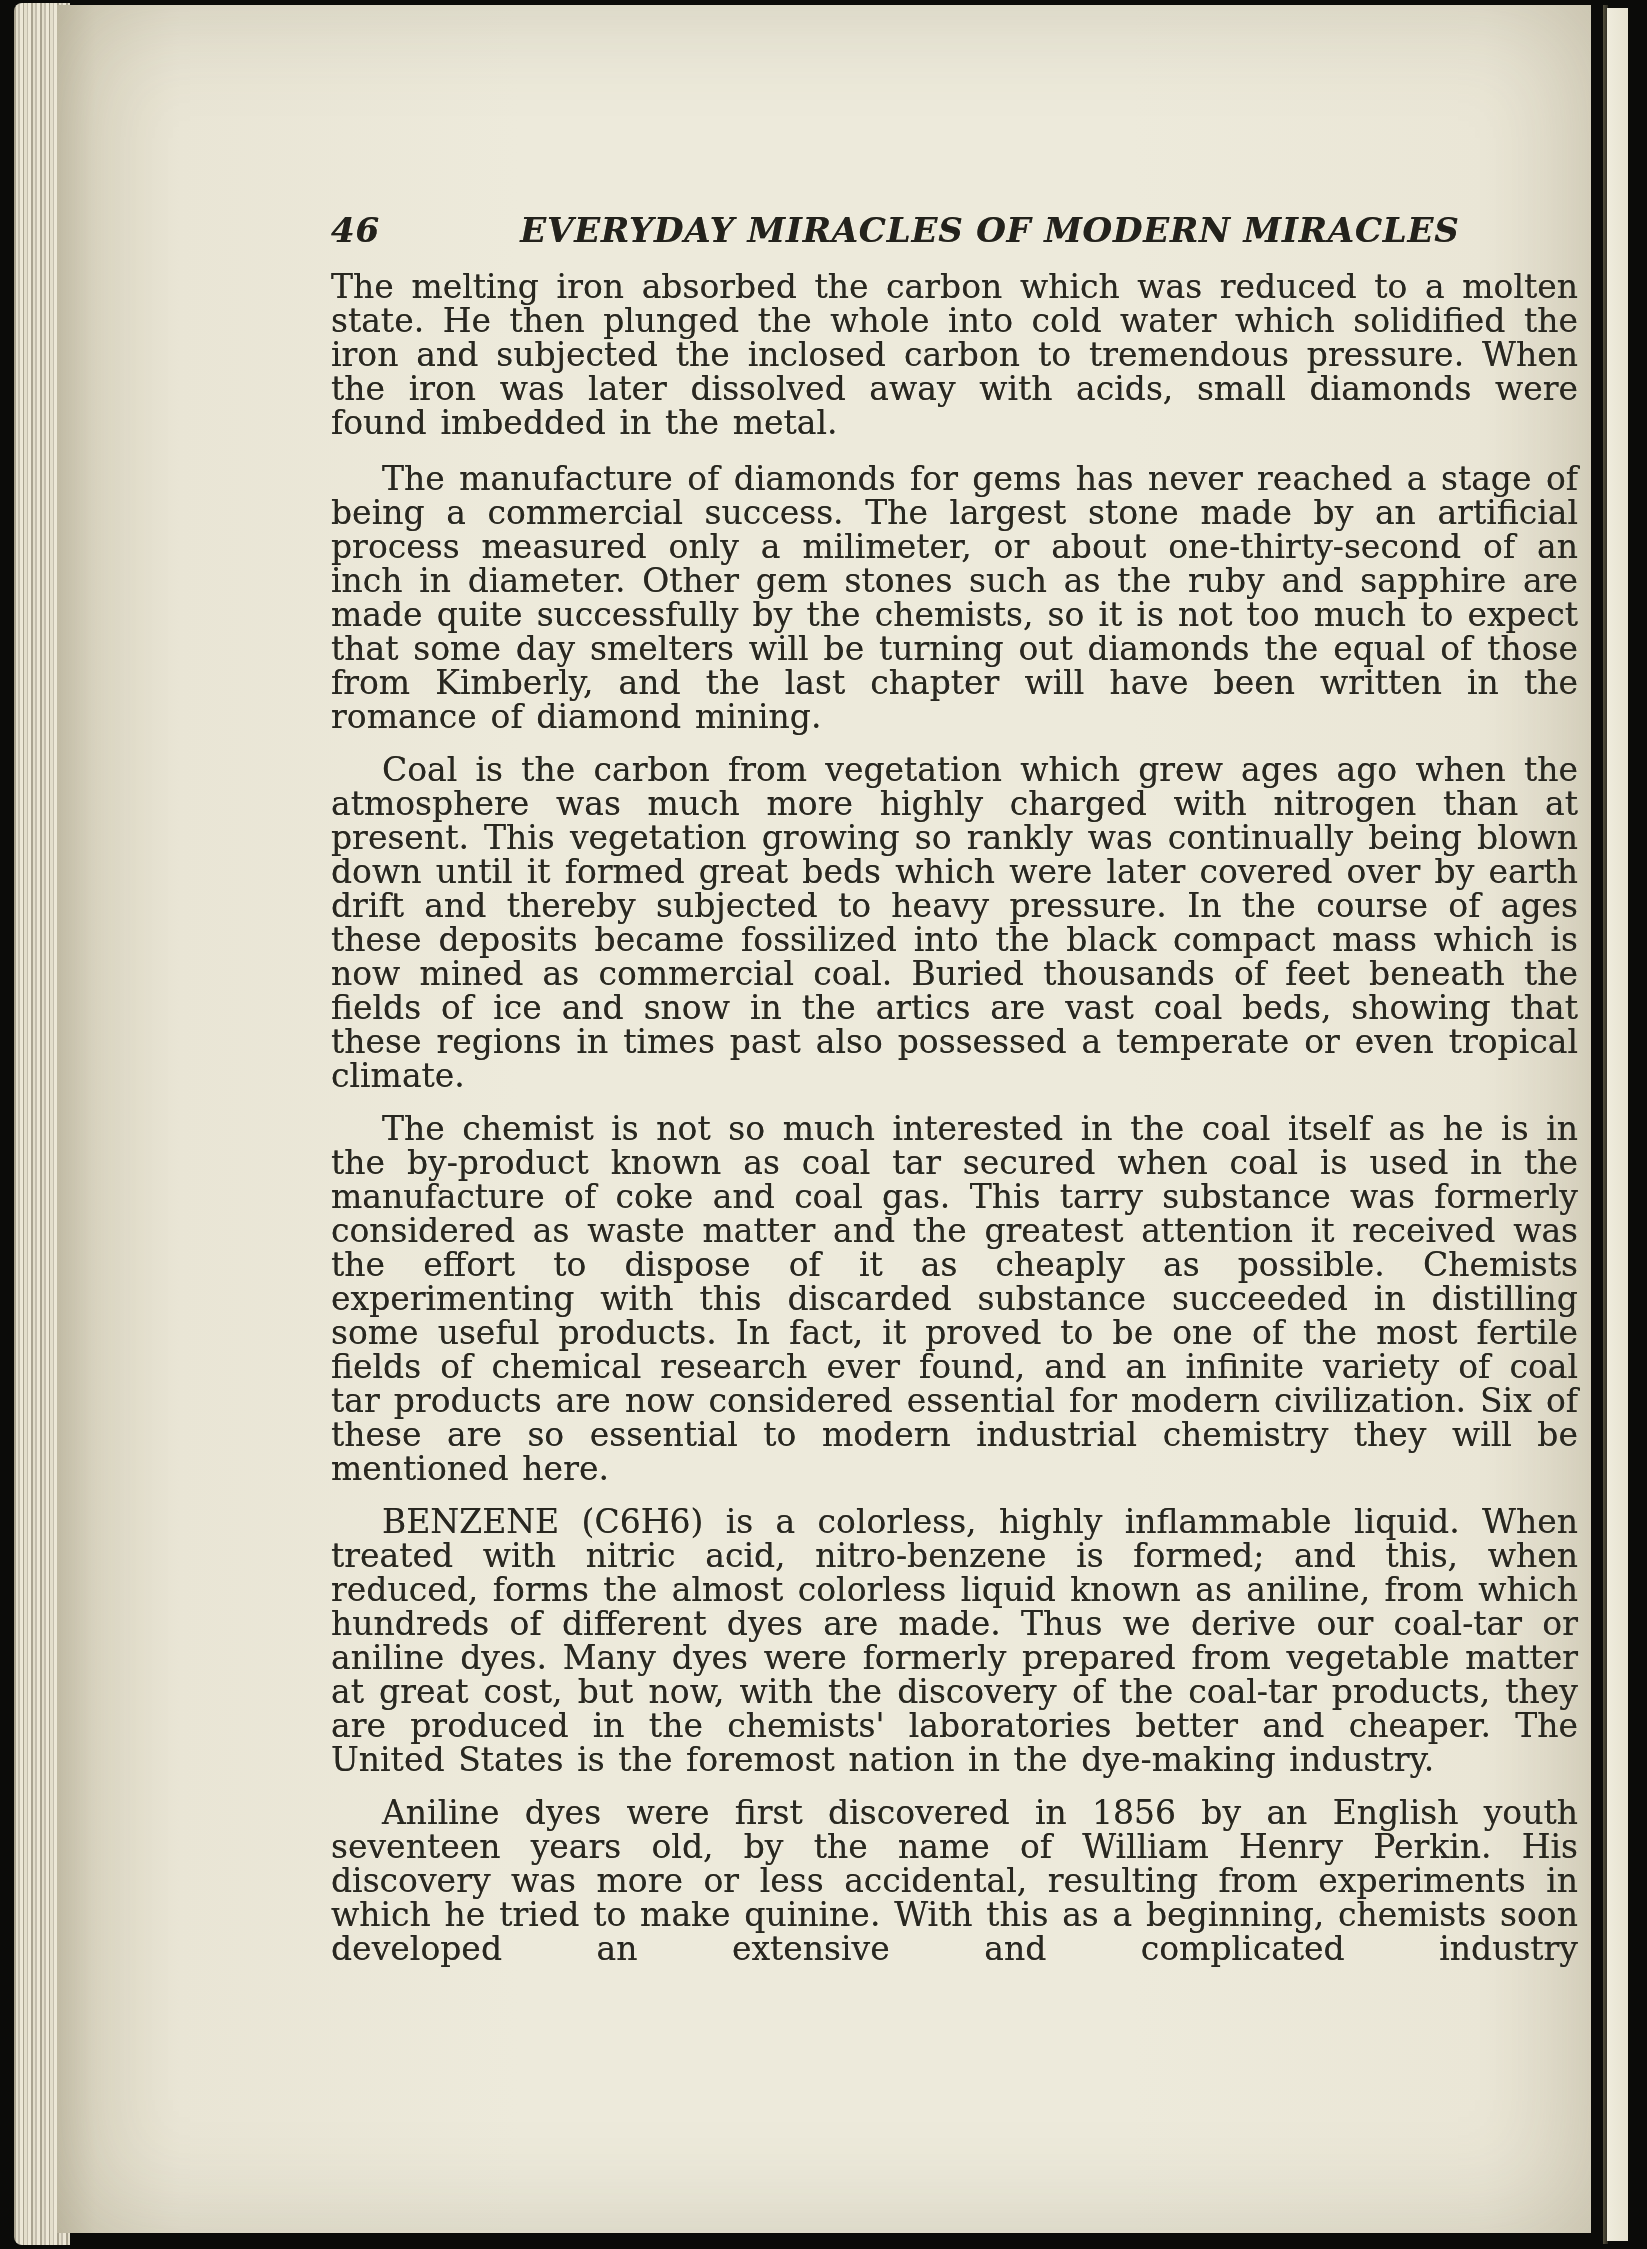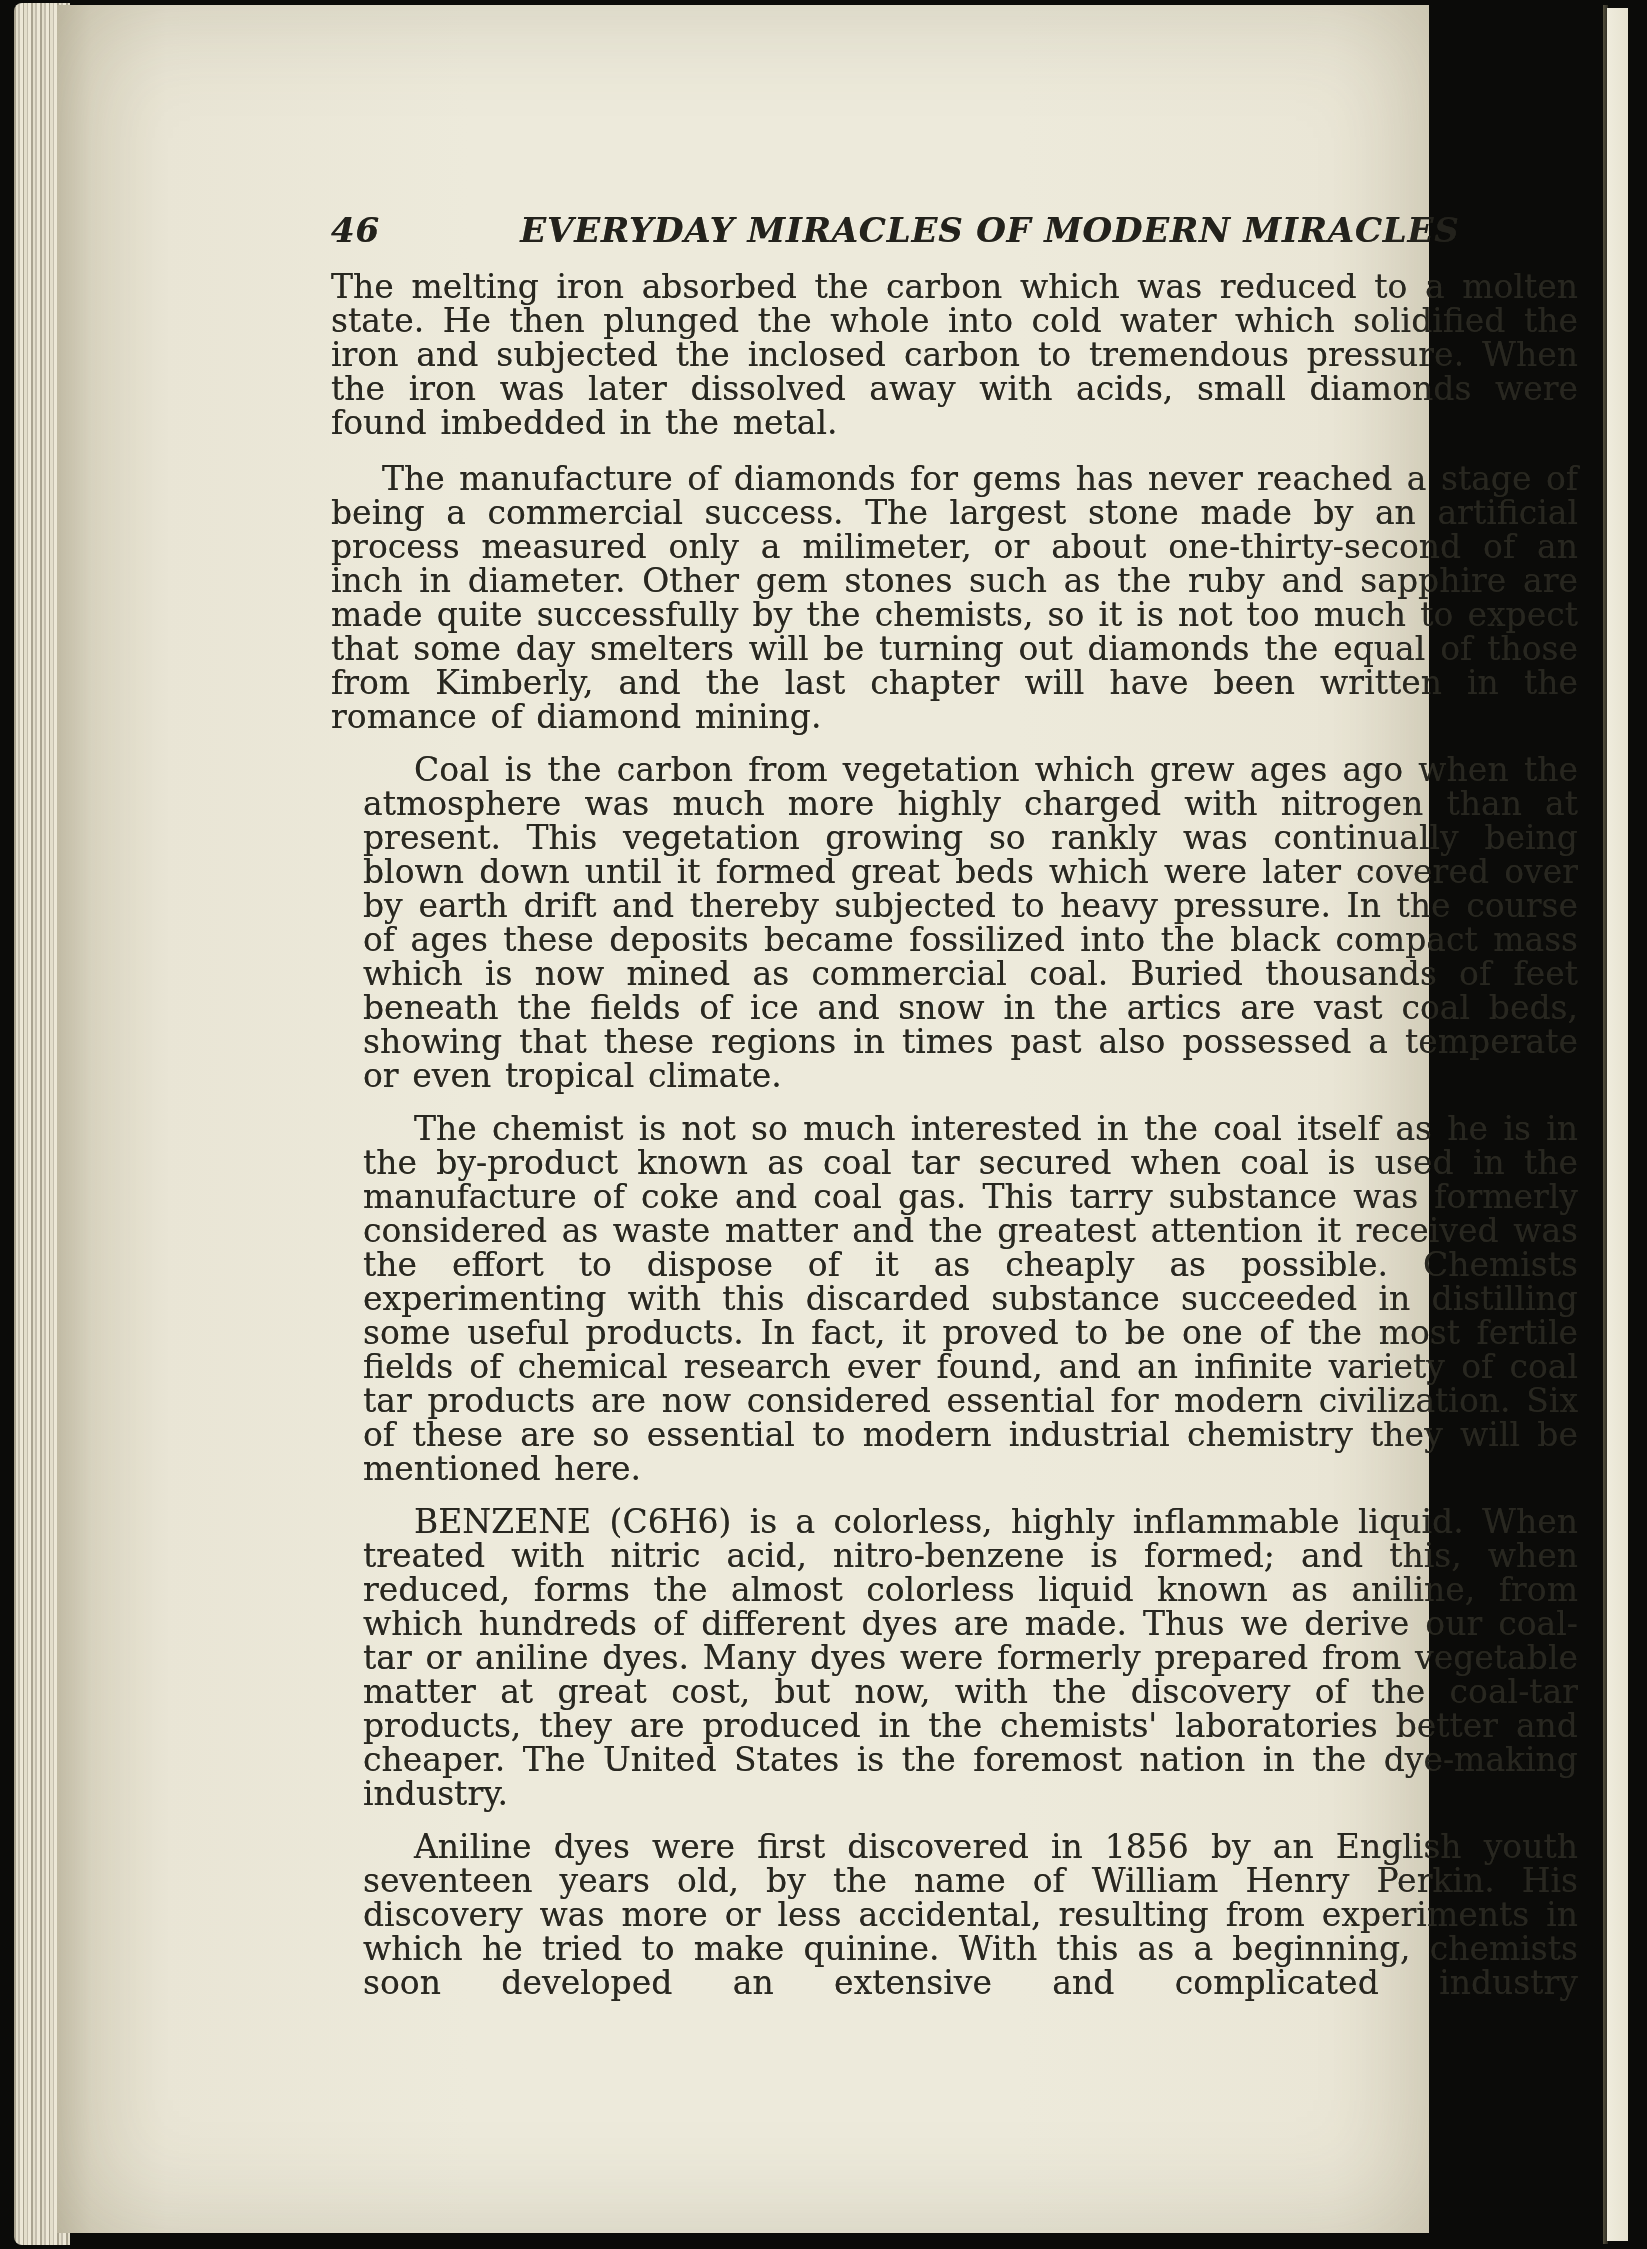"46" .page { width: 1372px -> 1534px }
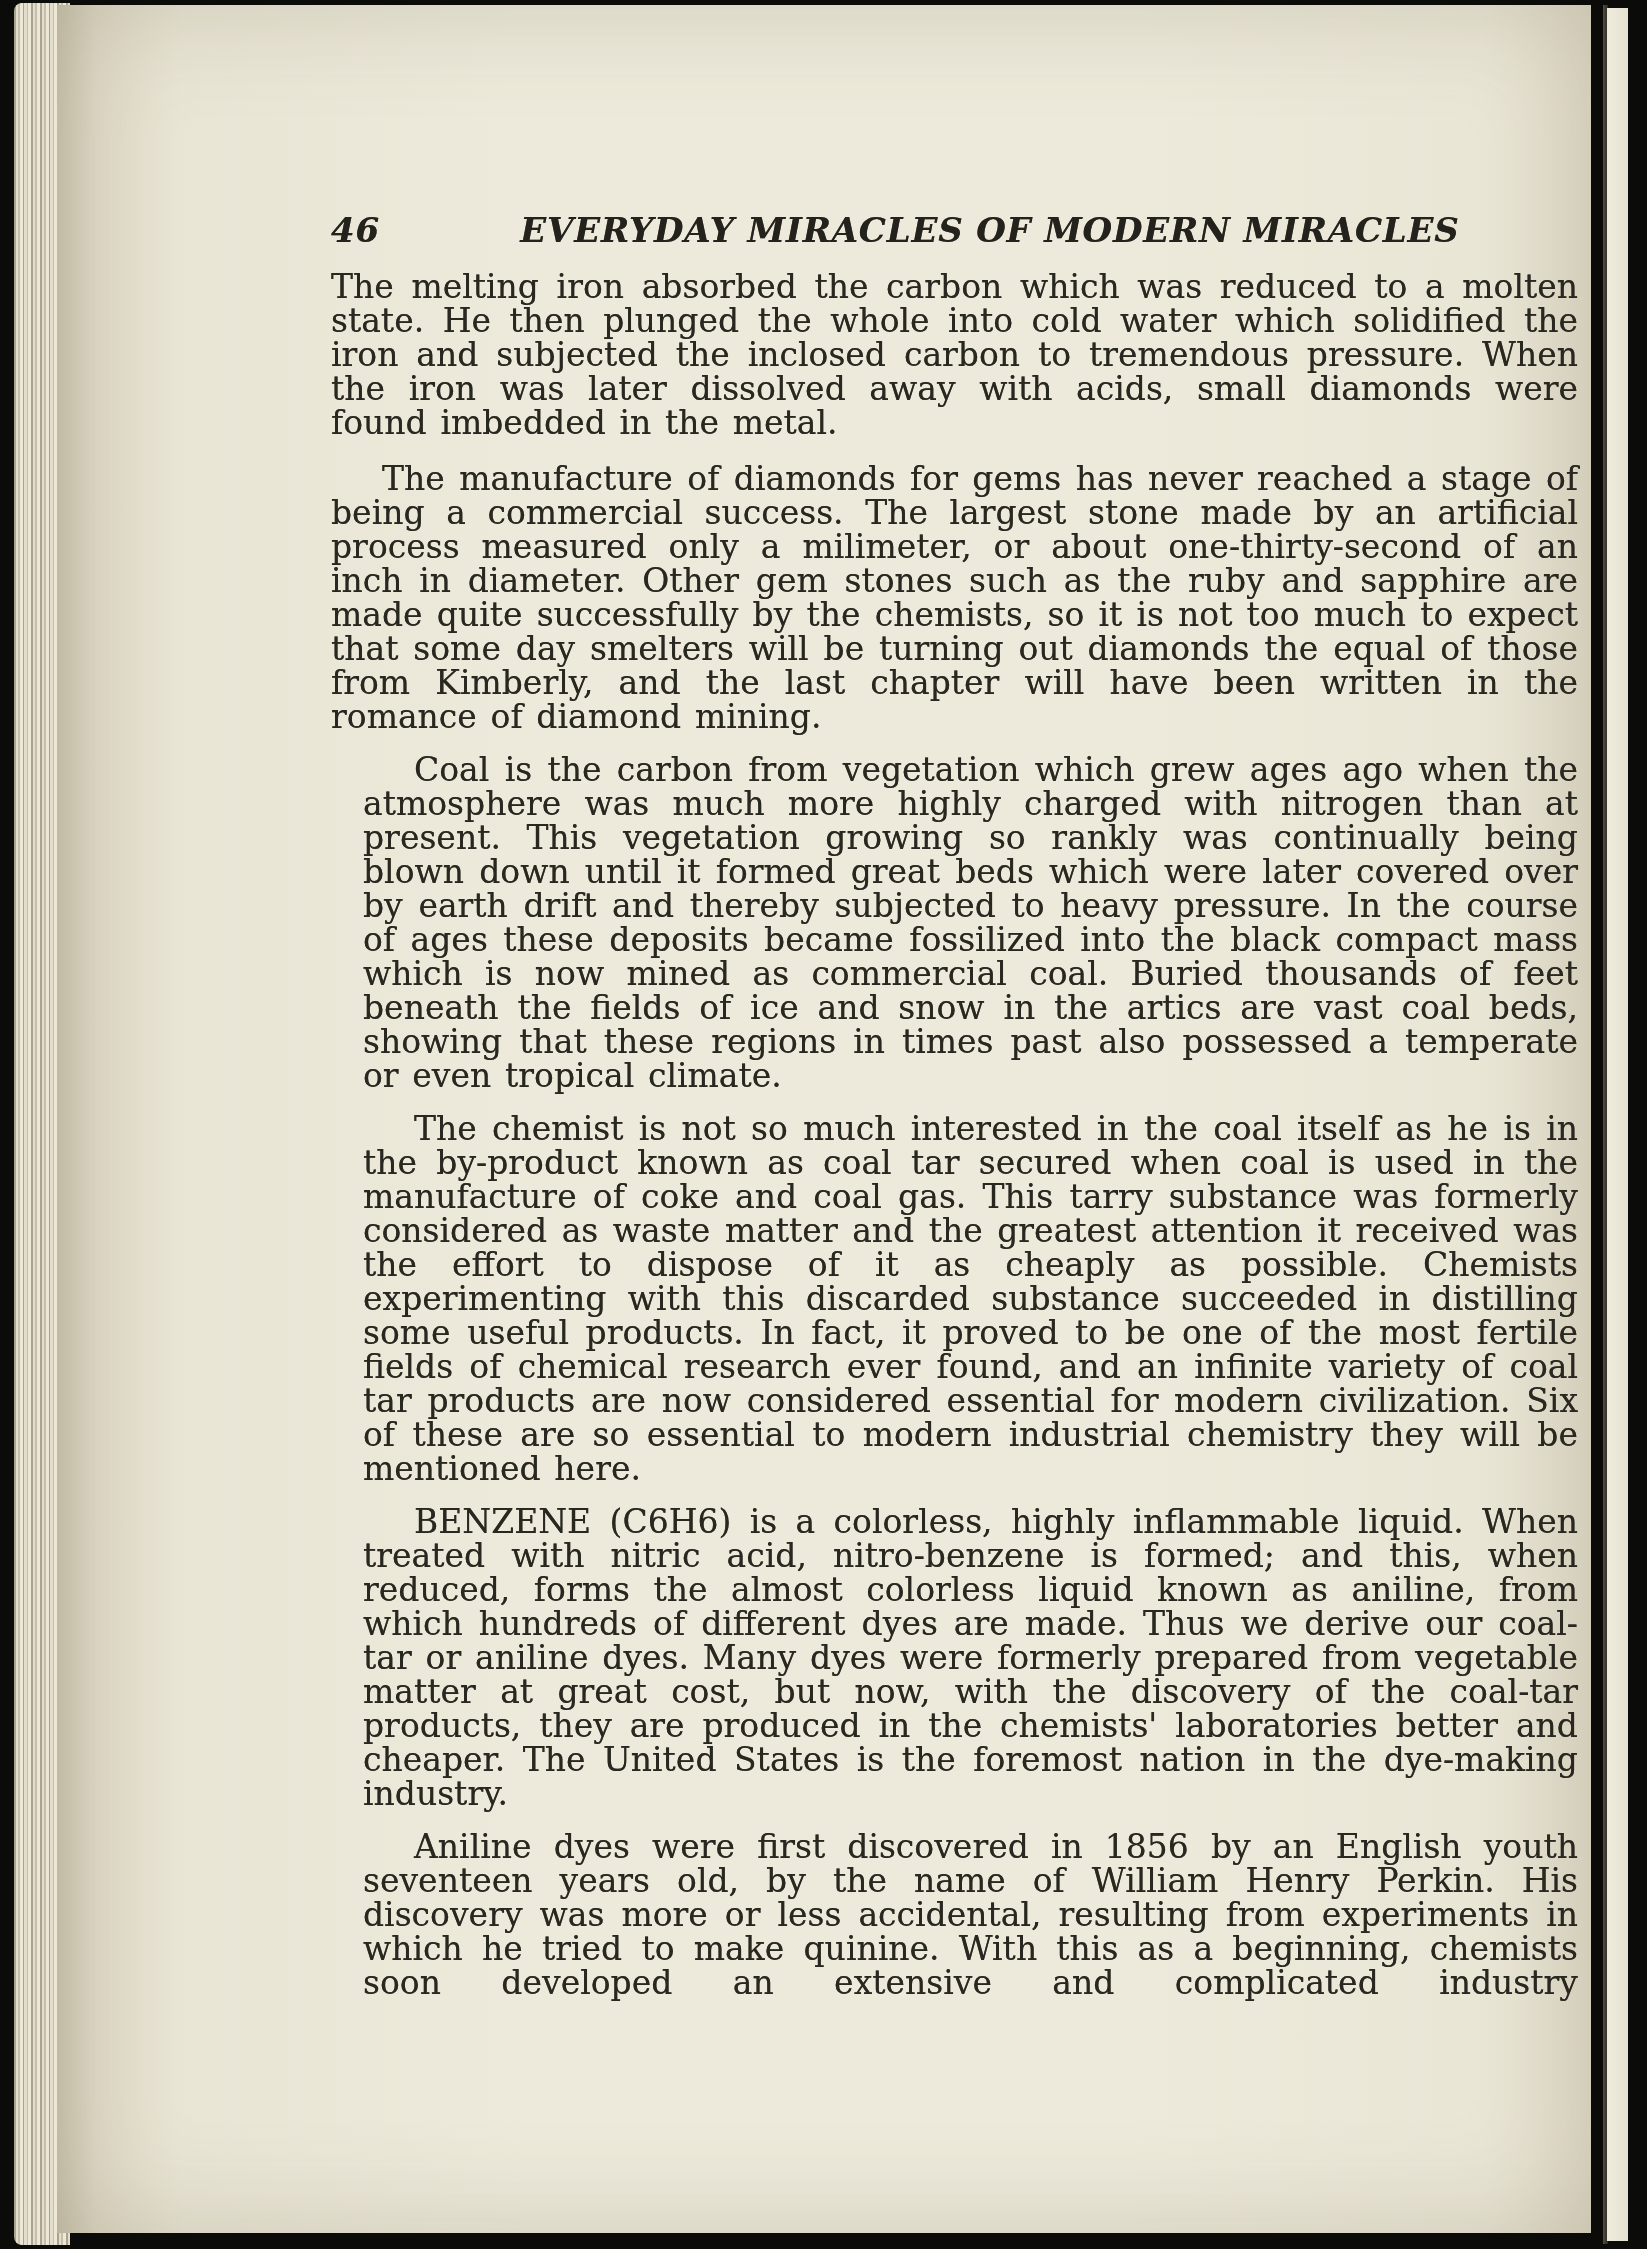"Coal is the carbon from" .page-body p.gap { margin-left: 32px -> none }
